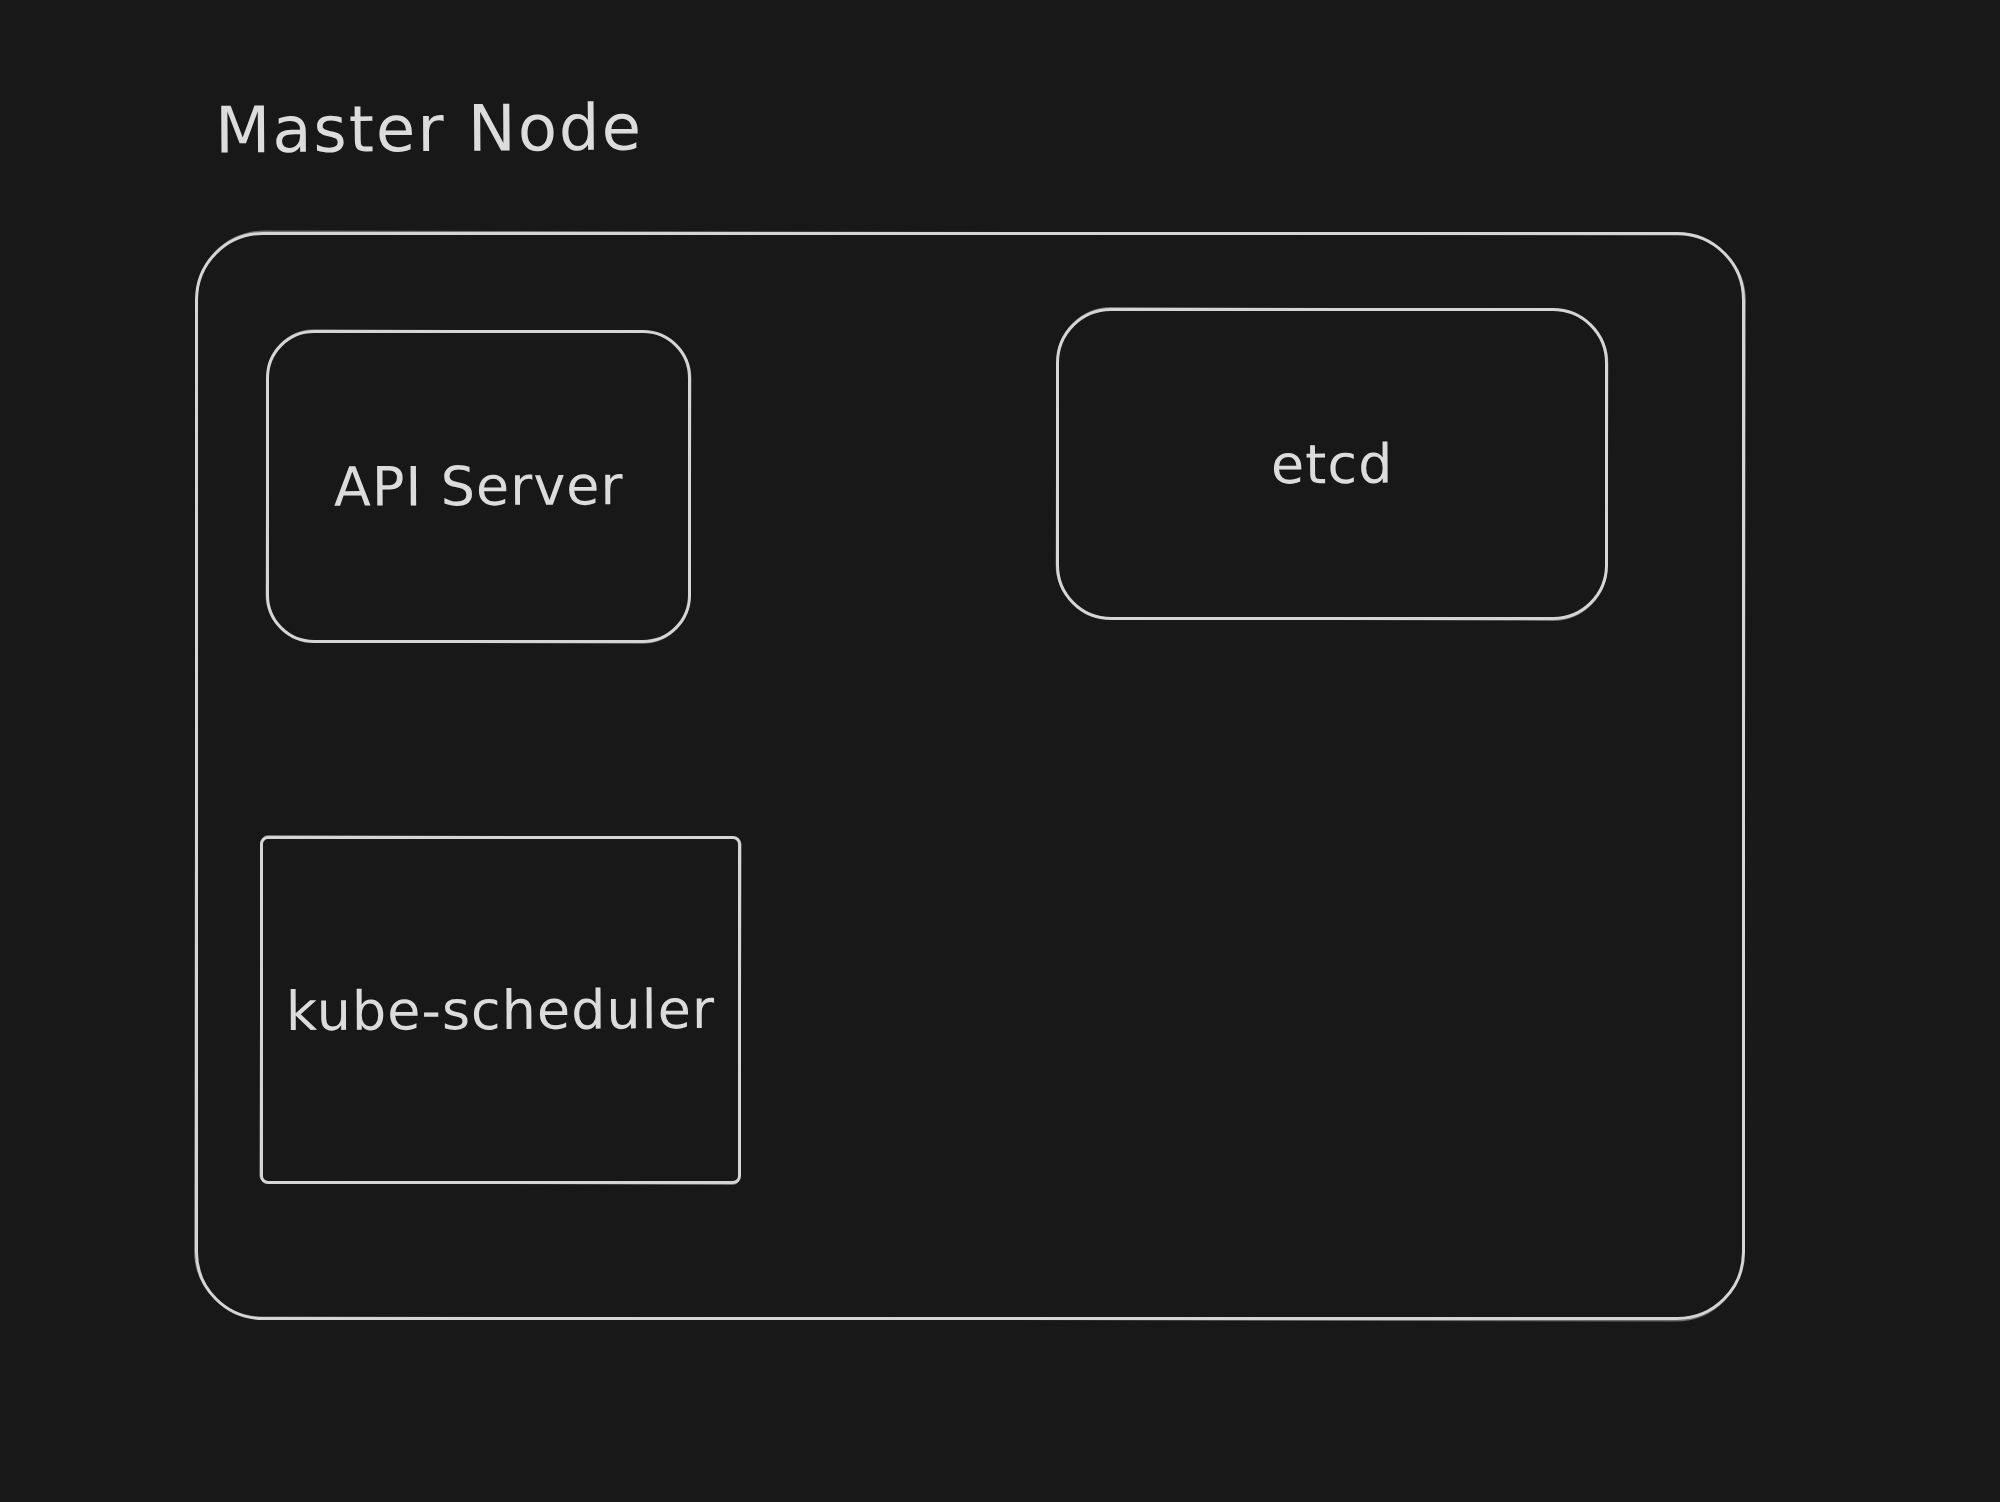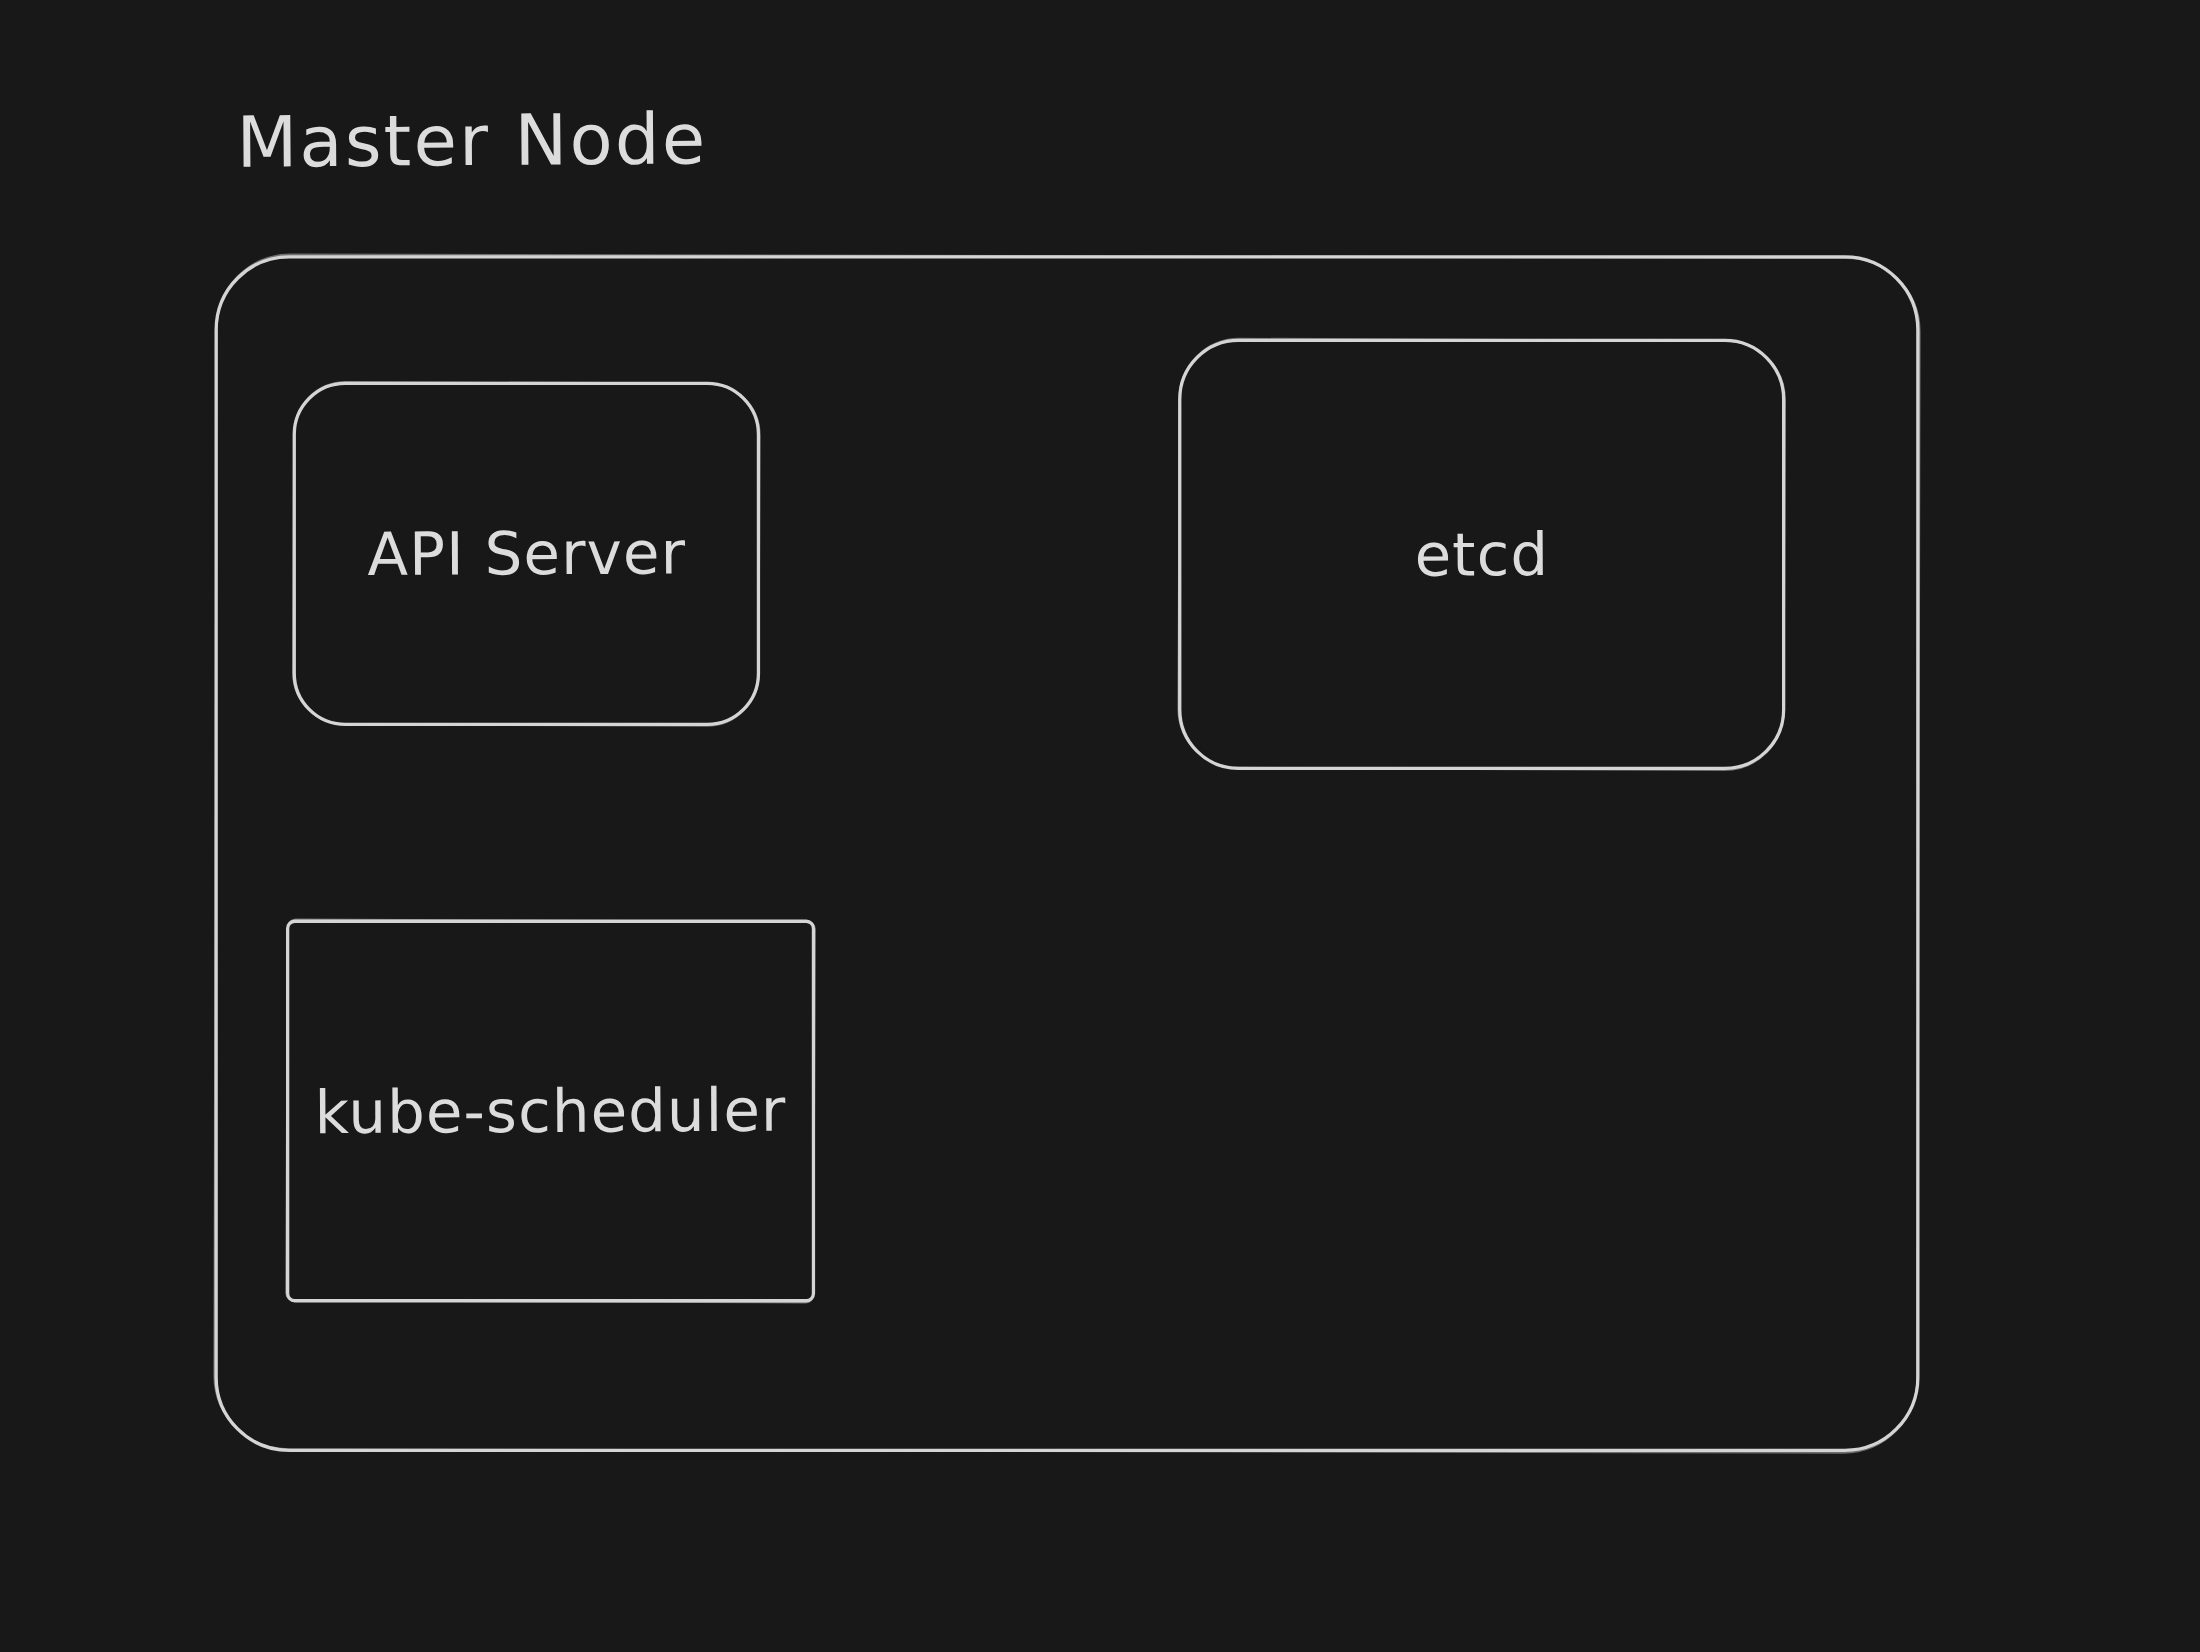"API Server" .box-api-server { margin-top: 17px -> none }
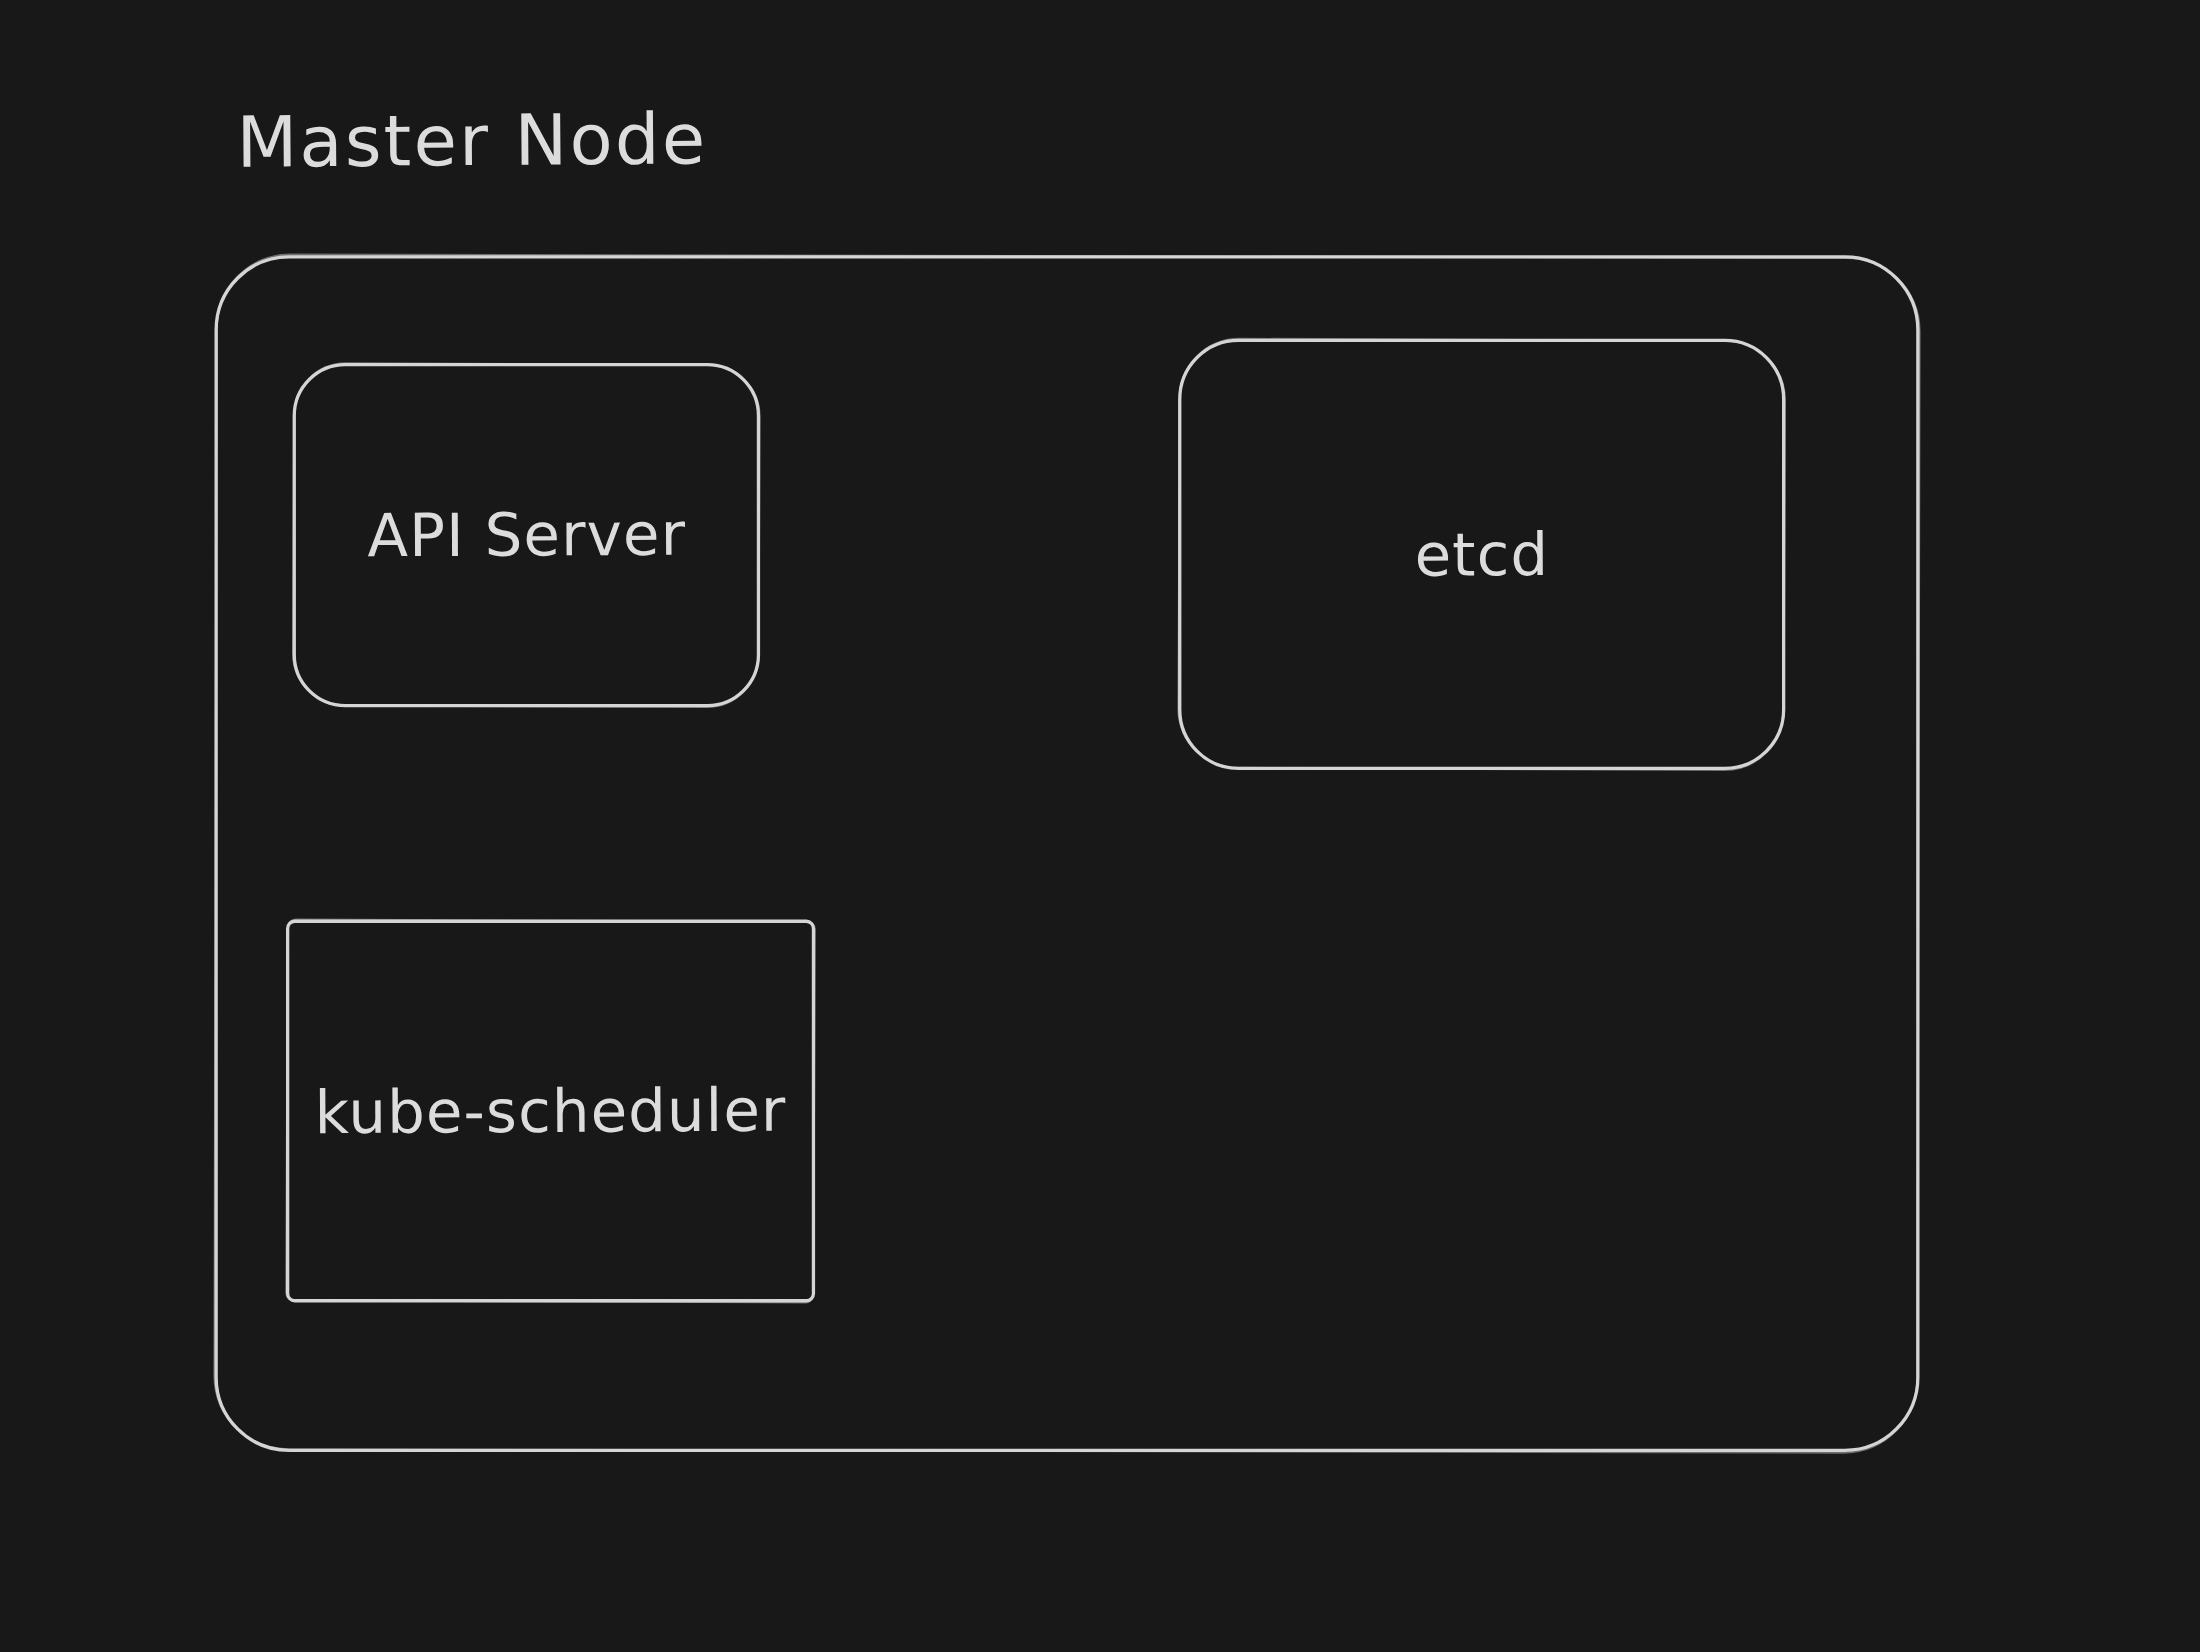"etcd" .box-etcd { height: 392px -> 312px; margin-left: 15px -> none }
